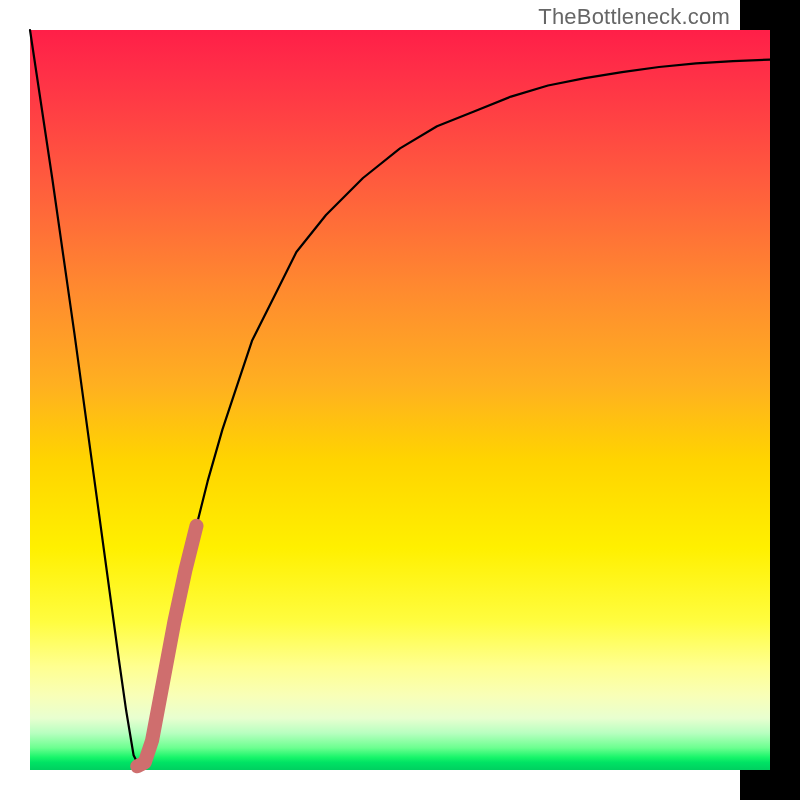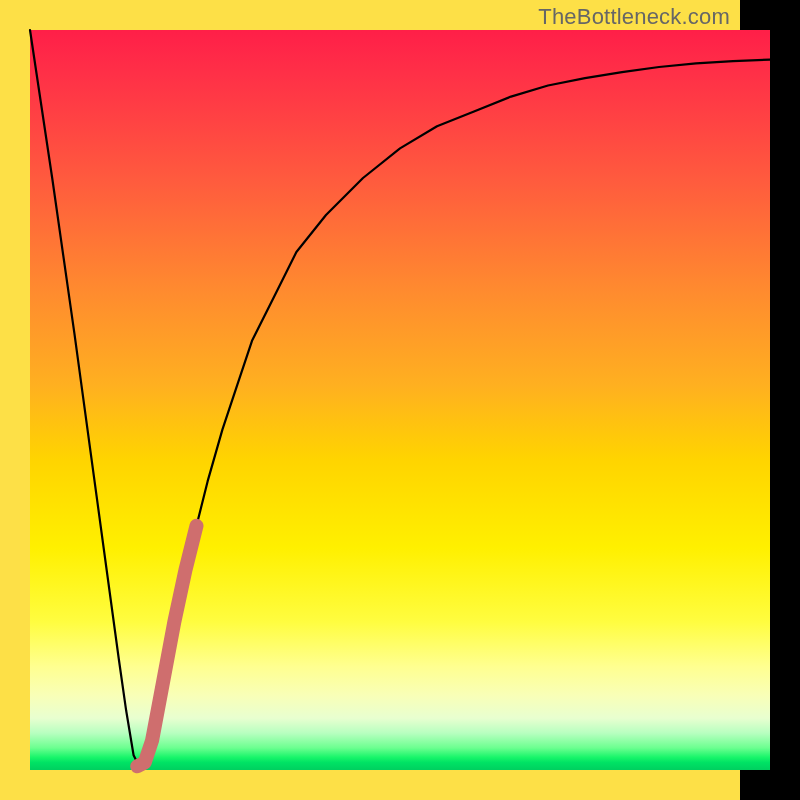"TheBottleneck.com" .frame { background: #fde047 -> #ffffff }
